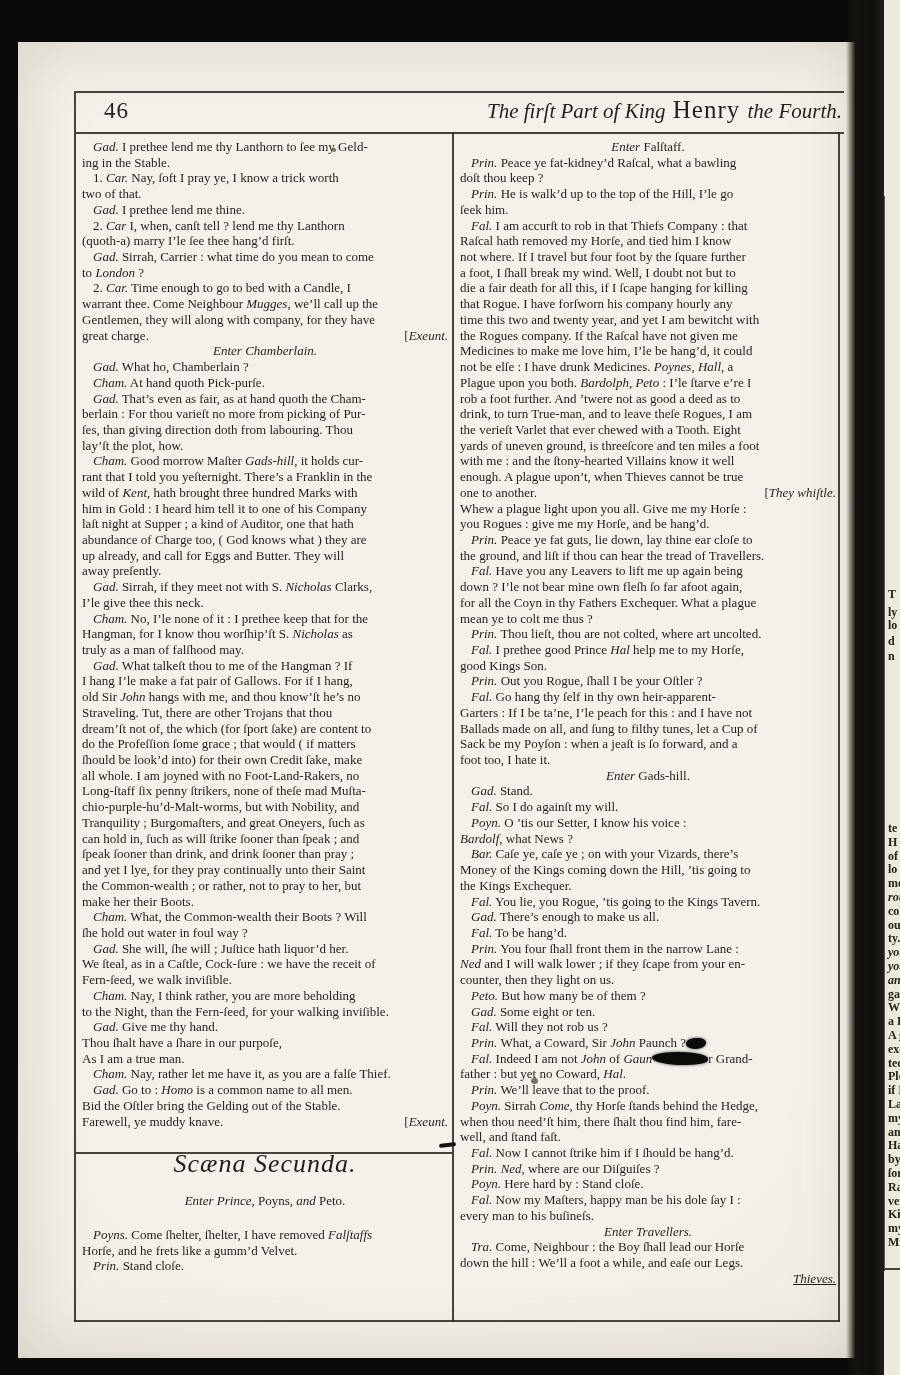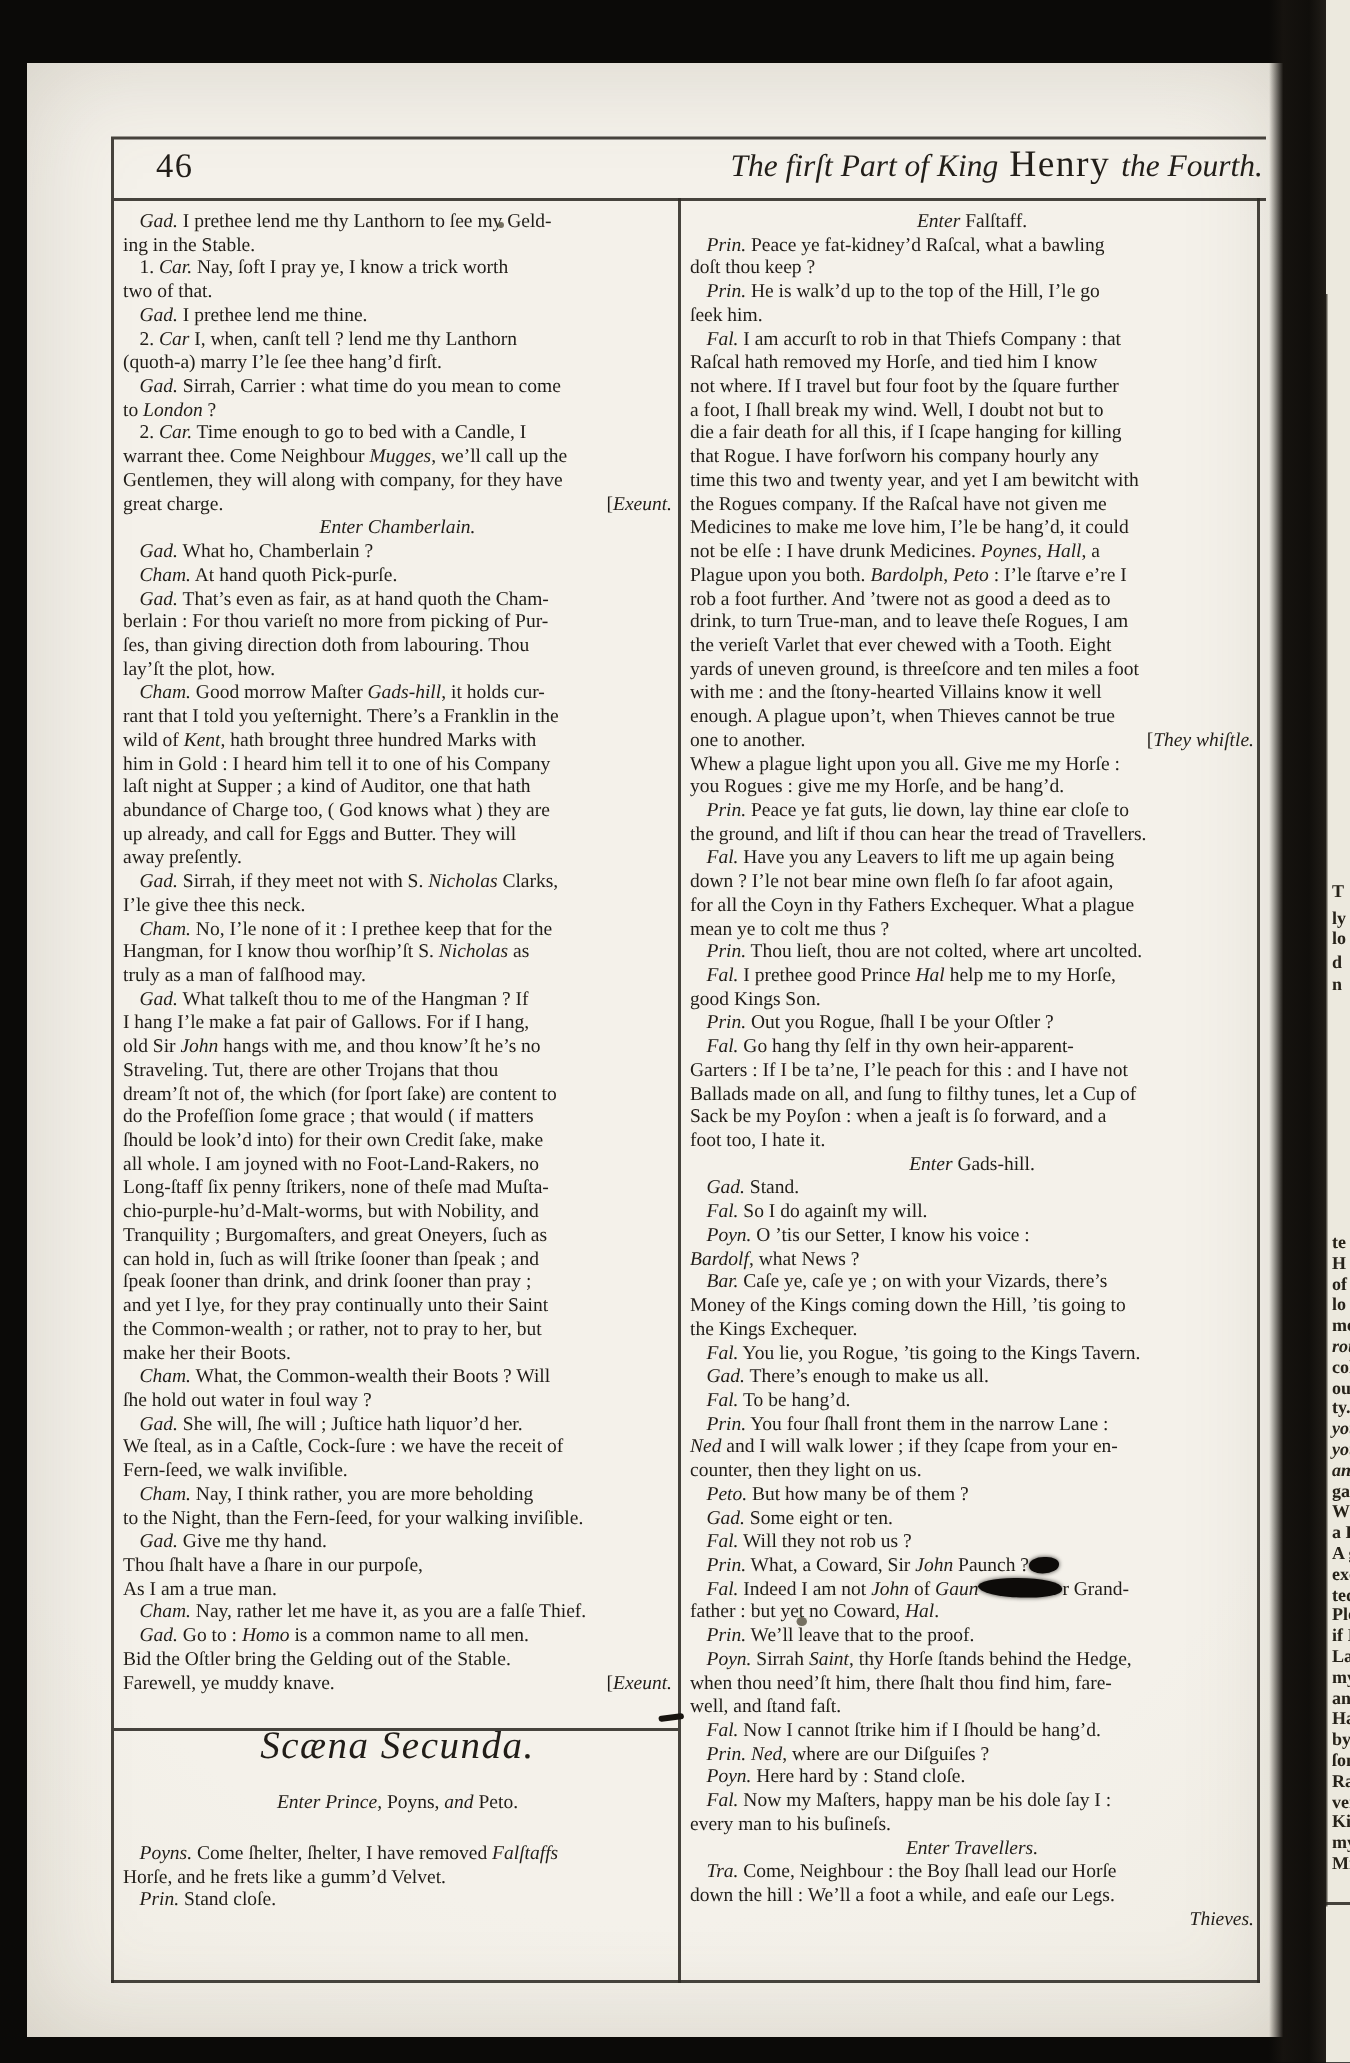"Saint" span.it { text: Saint -> Come }
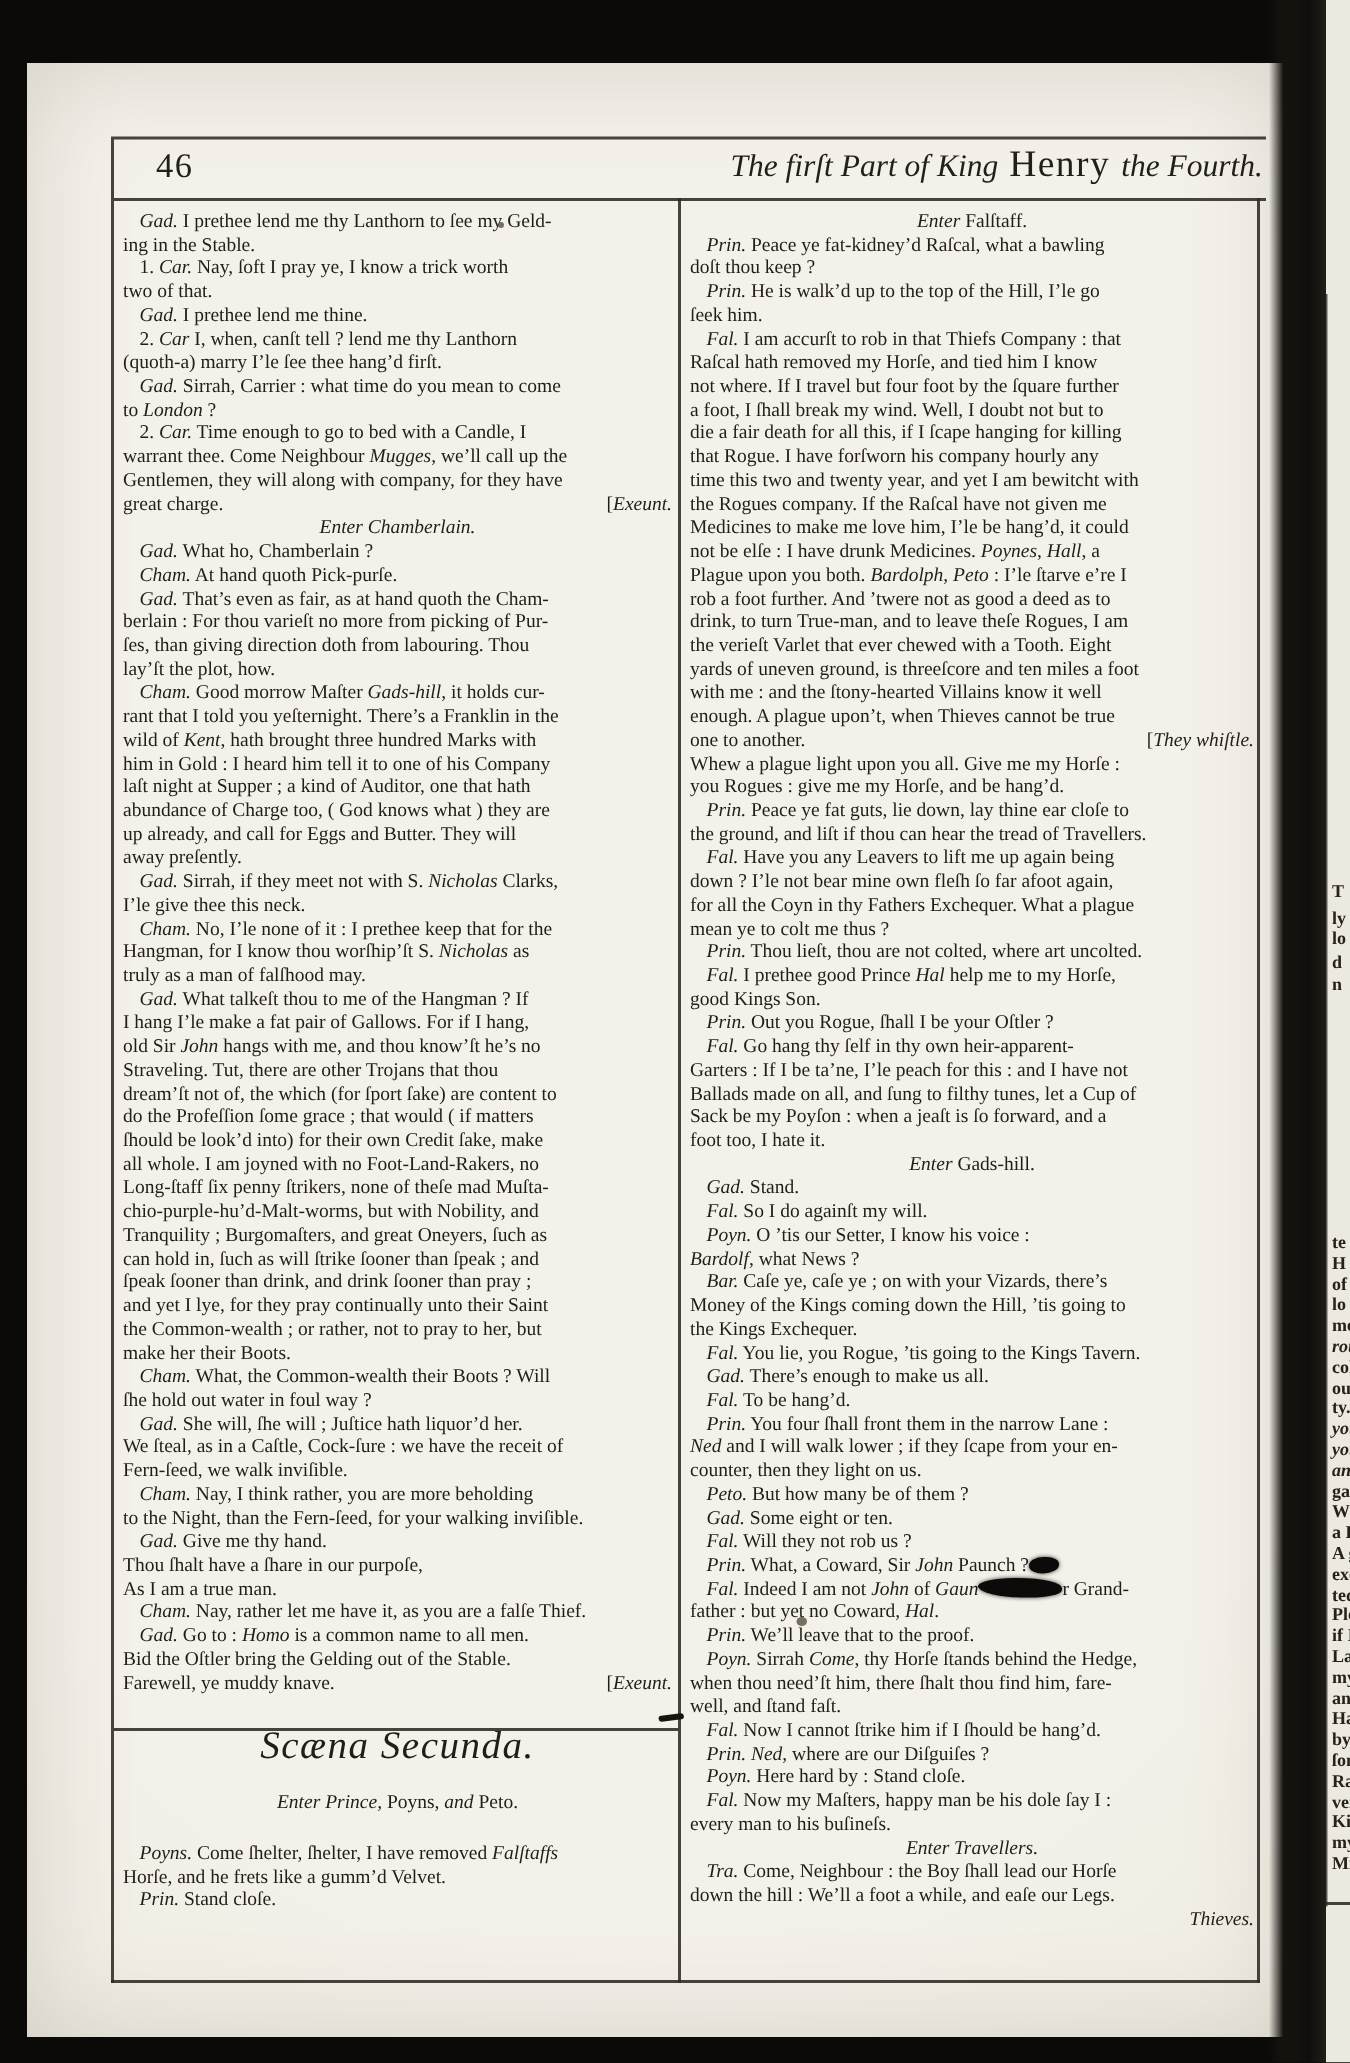"Thieves." .line.r { text-decoration: none -> underline }
